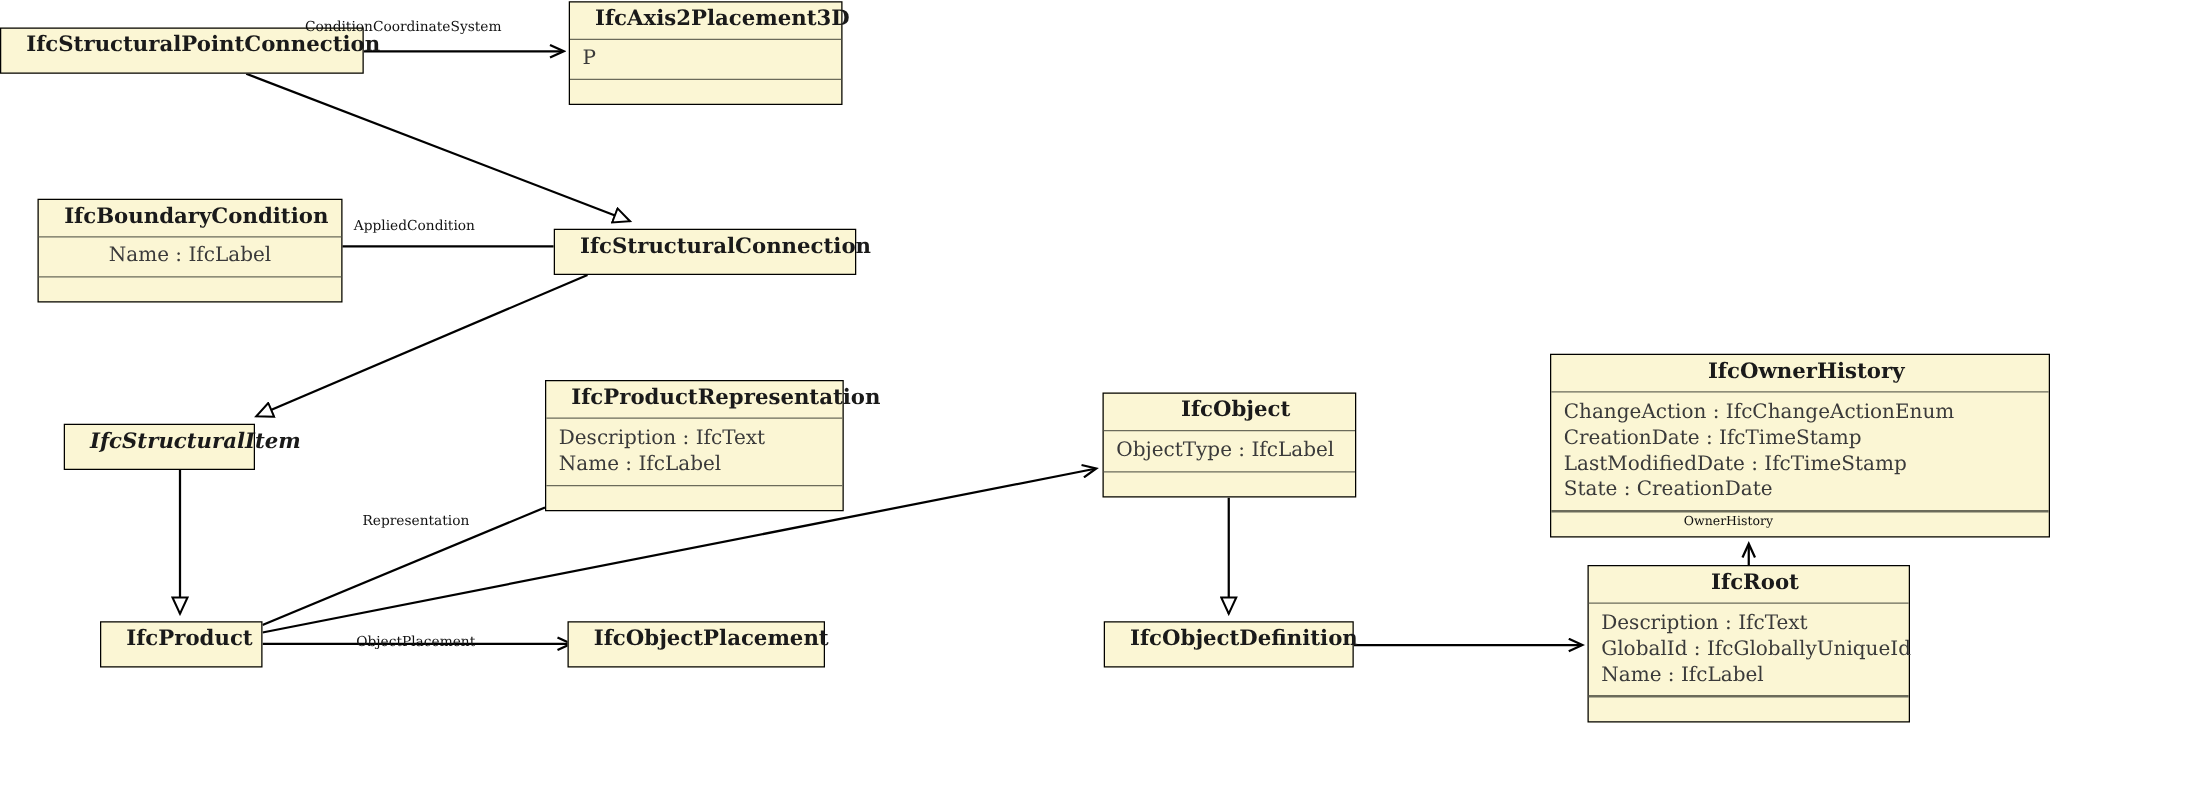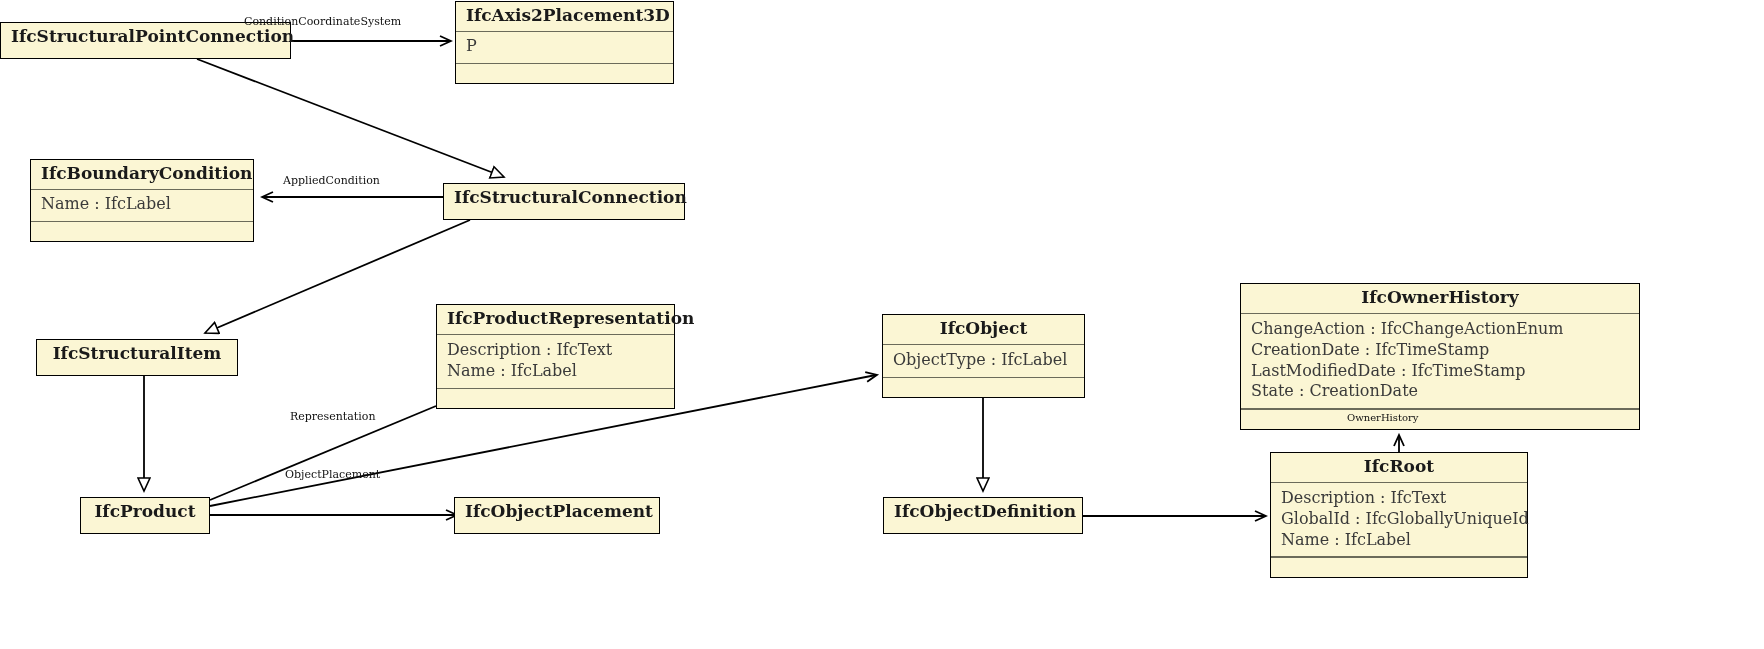"IfcAxis2Placement3D" .uml-name { margin-left: none -> 10px }
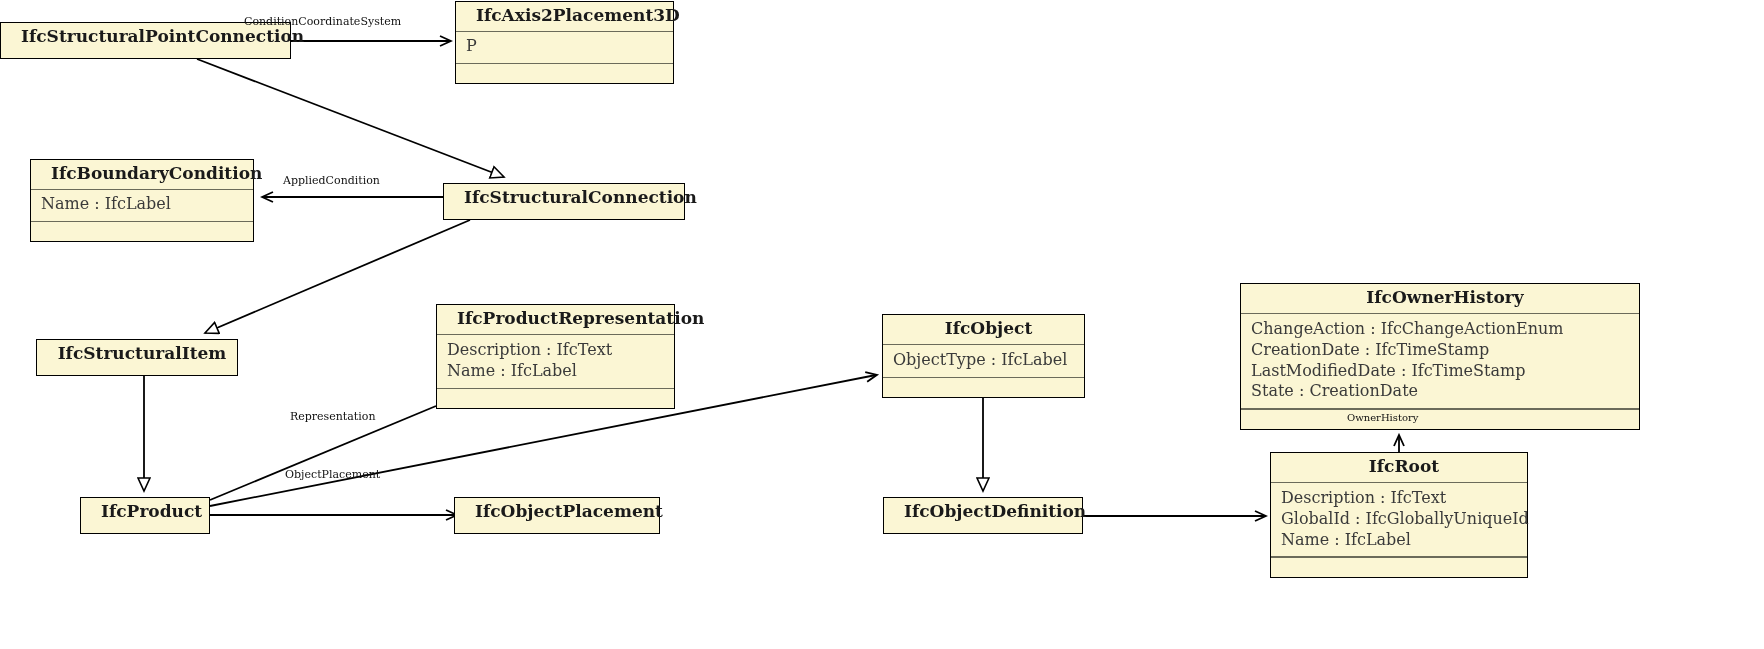"IfcBoundaryCondition" div.uml-class { align-items: none -> center; width: 224px -> 244px }
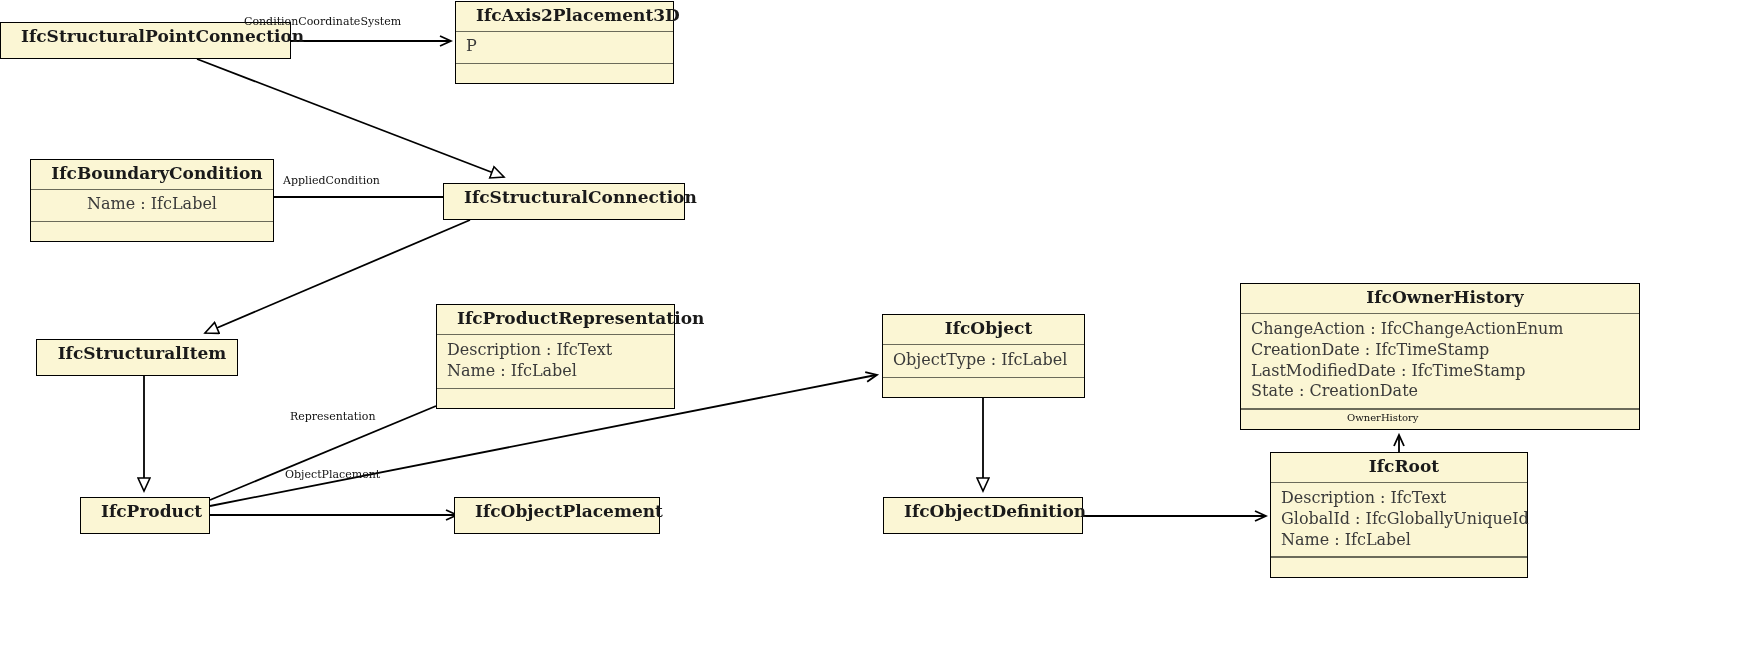"IfcStructuralItem" div.uml-class { font-style: none -> italic; left: 36px -> 51px; width: 202px -> 153px }
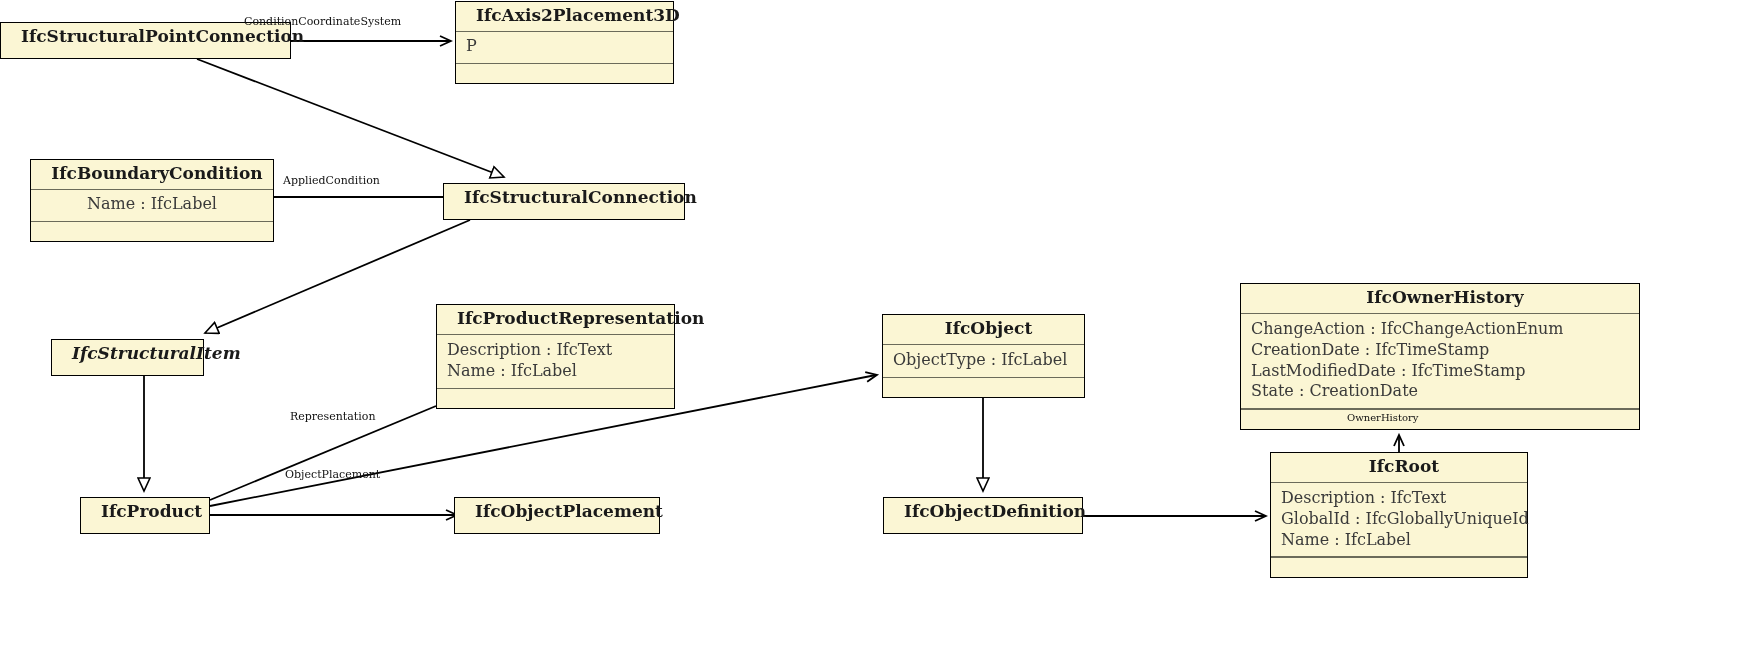"ObjectPlacement" div.edge-label { top: 469px -> 508px }
